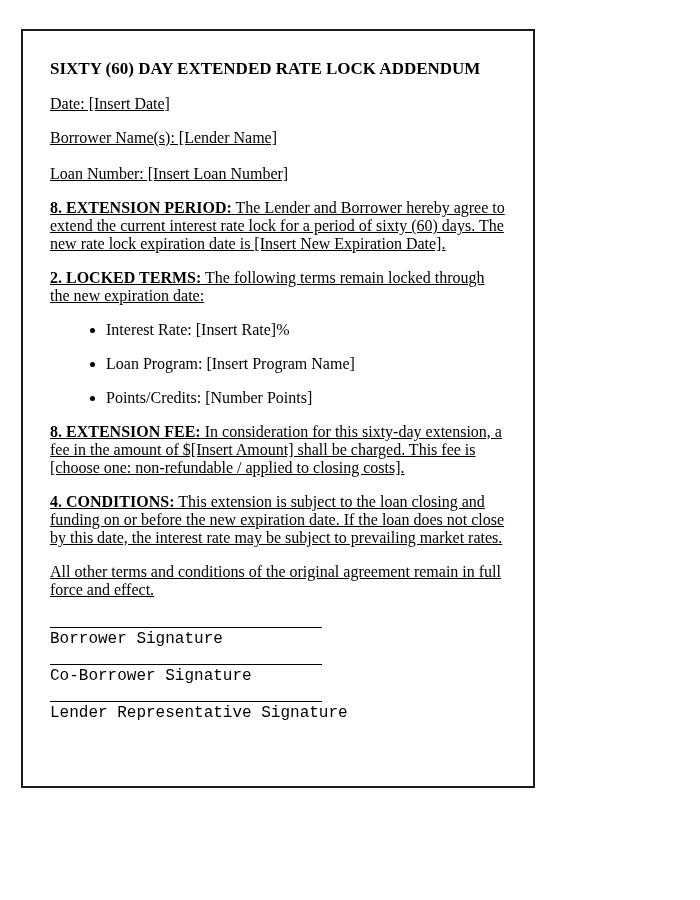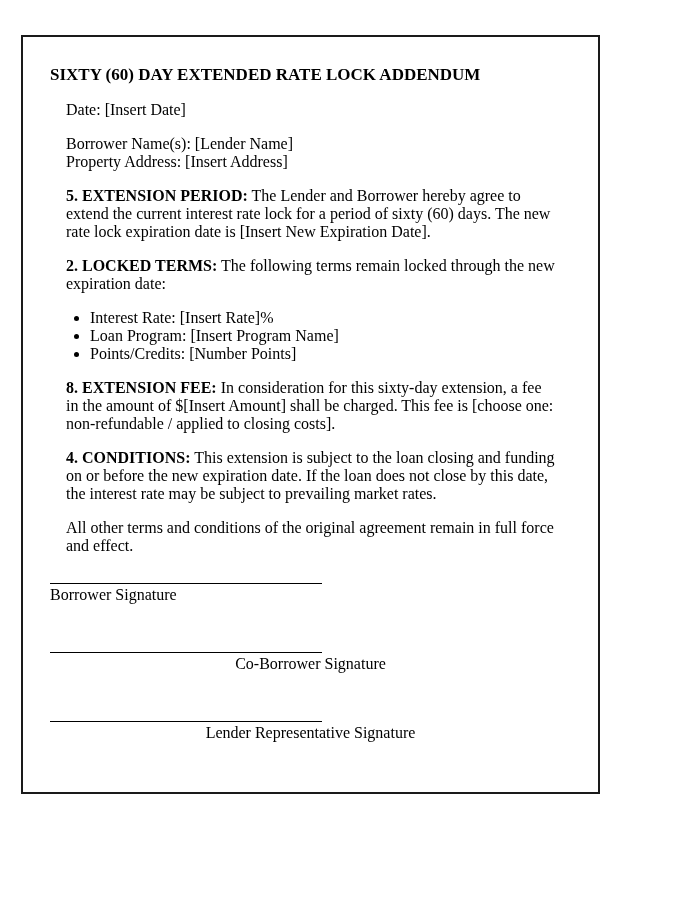"SIXTY (60) DAY EXTENDED RATE" .doc-frame { top: 35px -> 29px; width: 579px -> 514px }
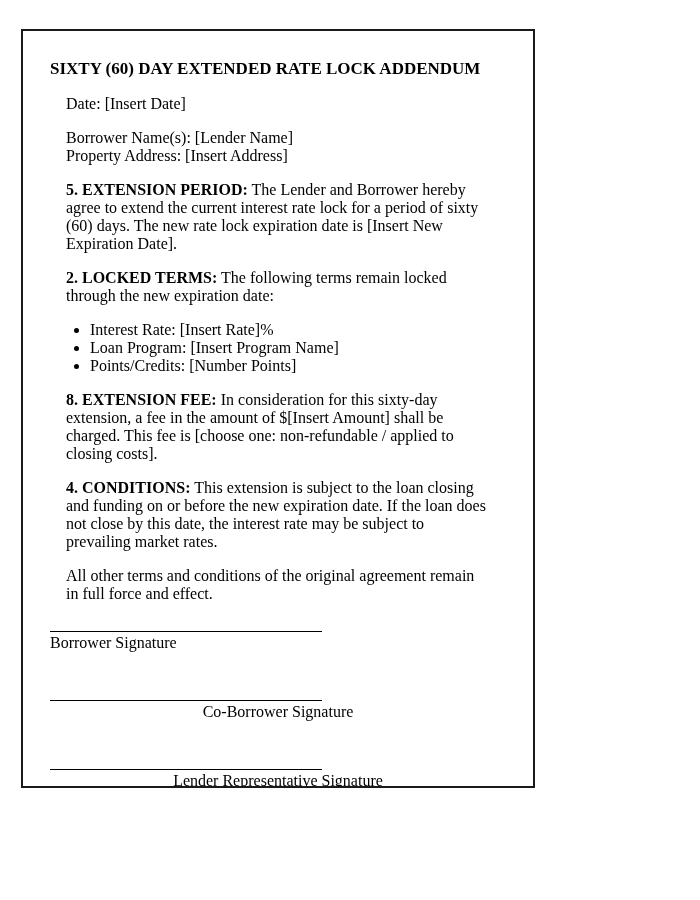"Date: [Insert Date]" p { margin: 16px 16px -> 16px 0; text-decoration: none -> underline }
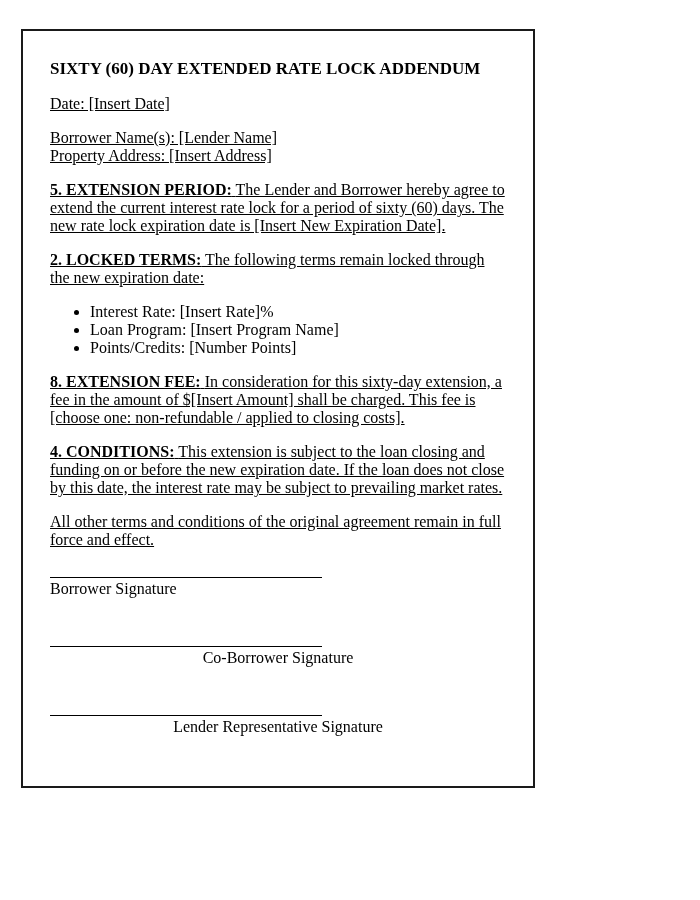"Property Address: [Insert Address]" span { html: <span>Property Address: [Insert Address]</span> -> none }
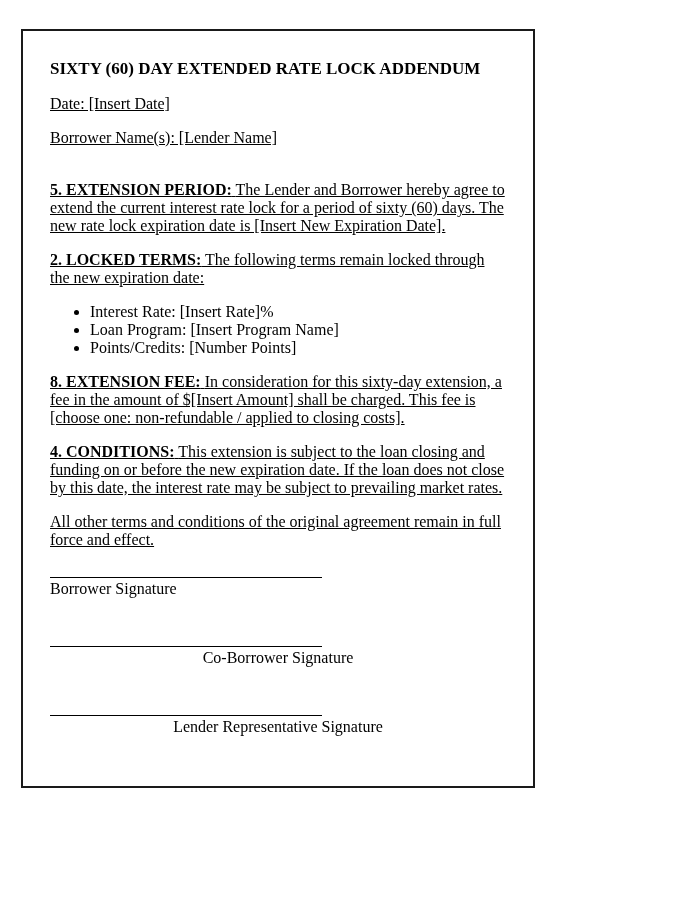"Loan Number: [Insert Loan Number]" span { html: none -> <span>Loan Number: [Insert Loan Number]</span> }
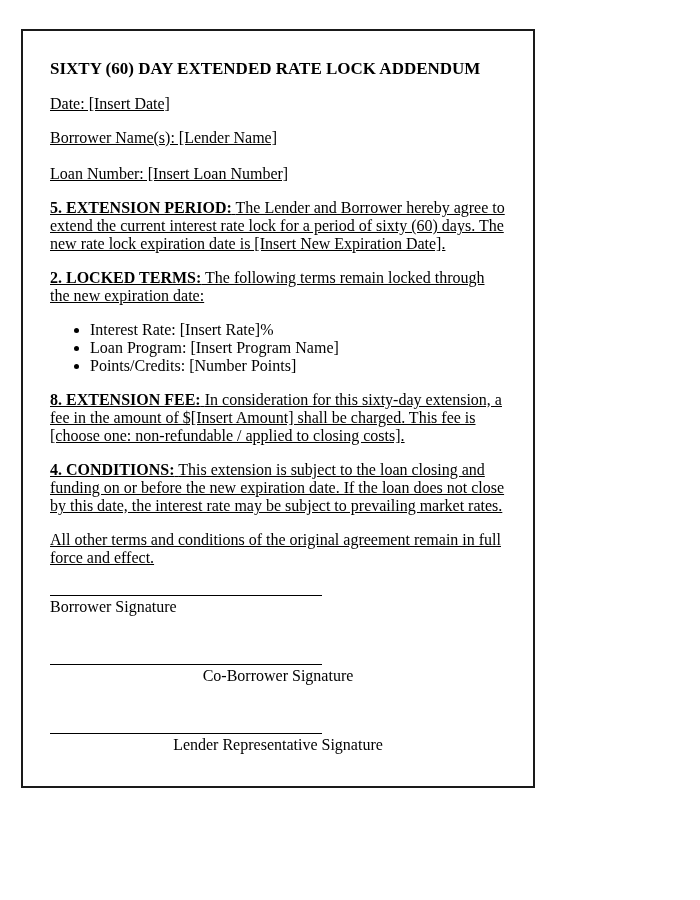"5. EXTENSION PERIOD:" b { text: 5 -> 8 }
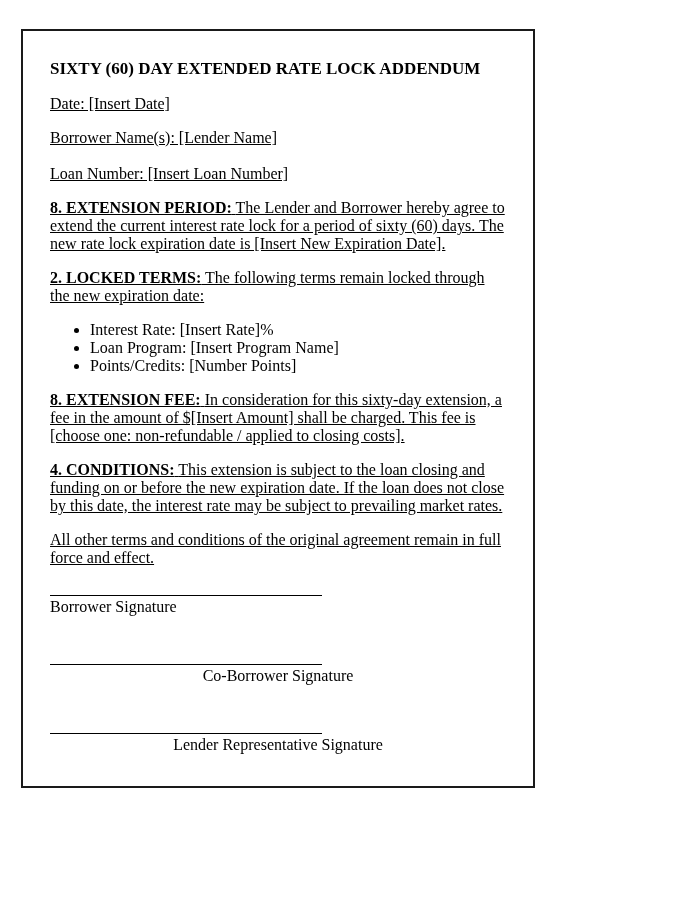"Interest Rate: [Insert Rate]%" li { margin: 0 -> 16px }
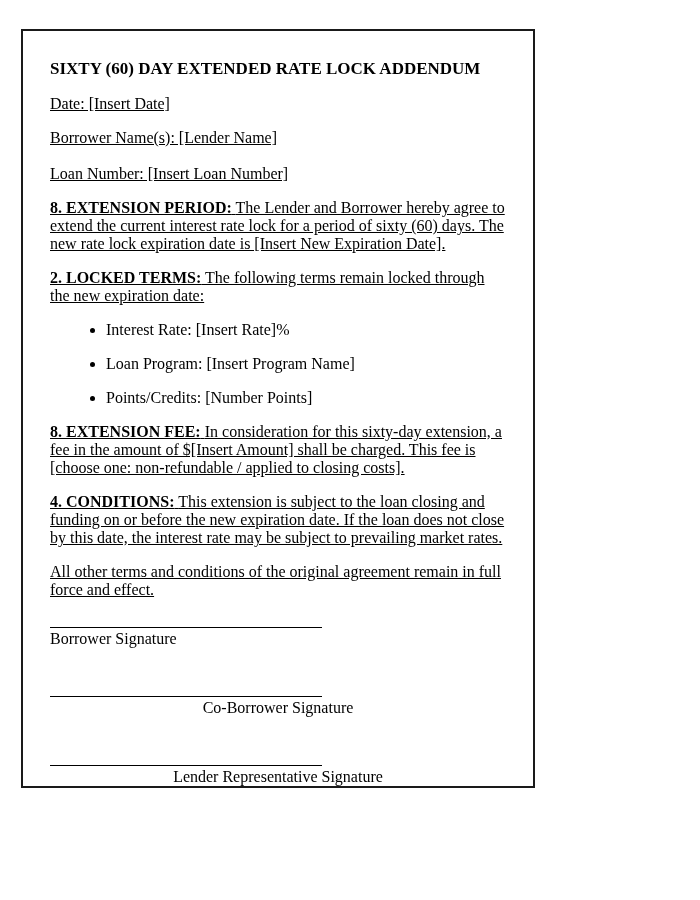"Borrower Signature" .sig-label { font-family: none -> Liberation Mono, monospace }
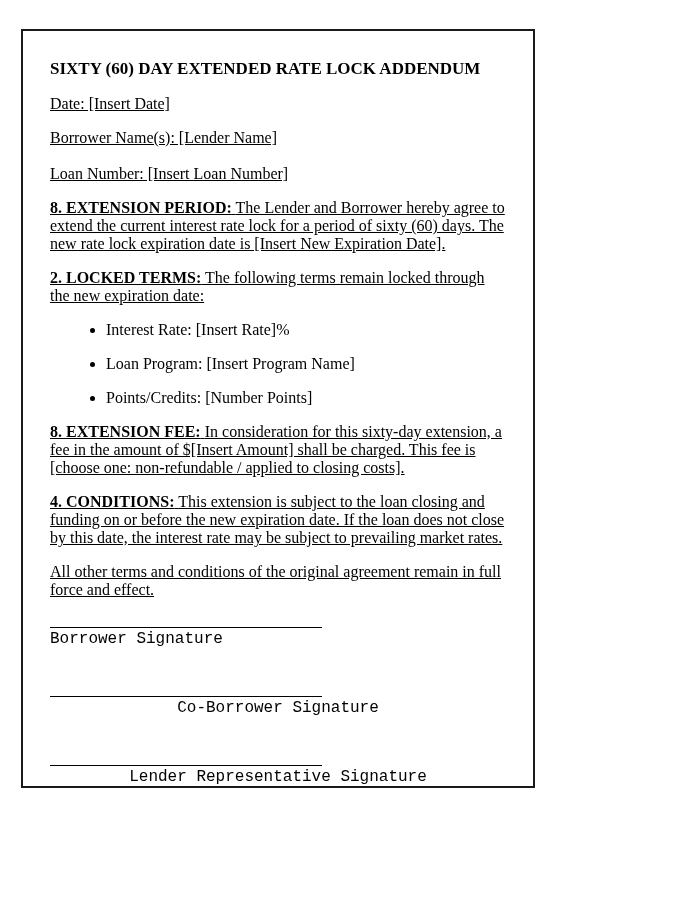"Co-Borrower Signature" .sig-block + .sig-block { margin-top: 48px -> 16px; text-align: center -> none }
